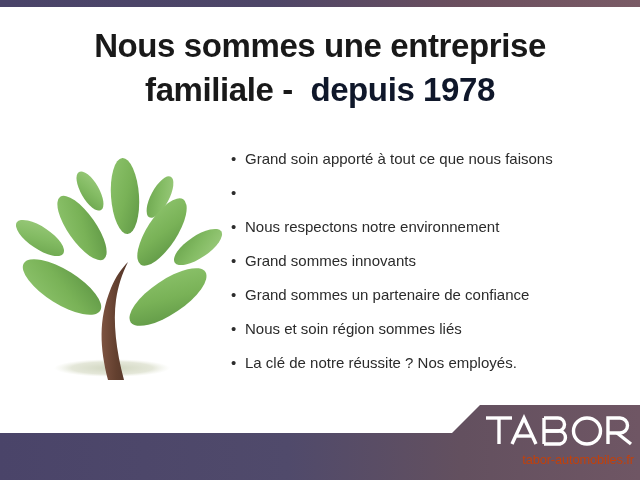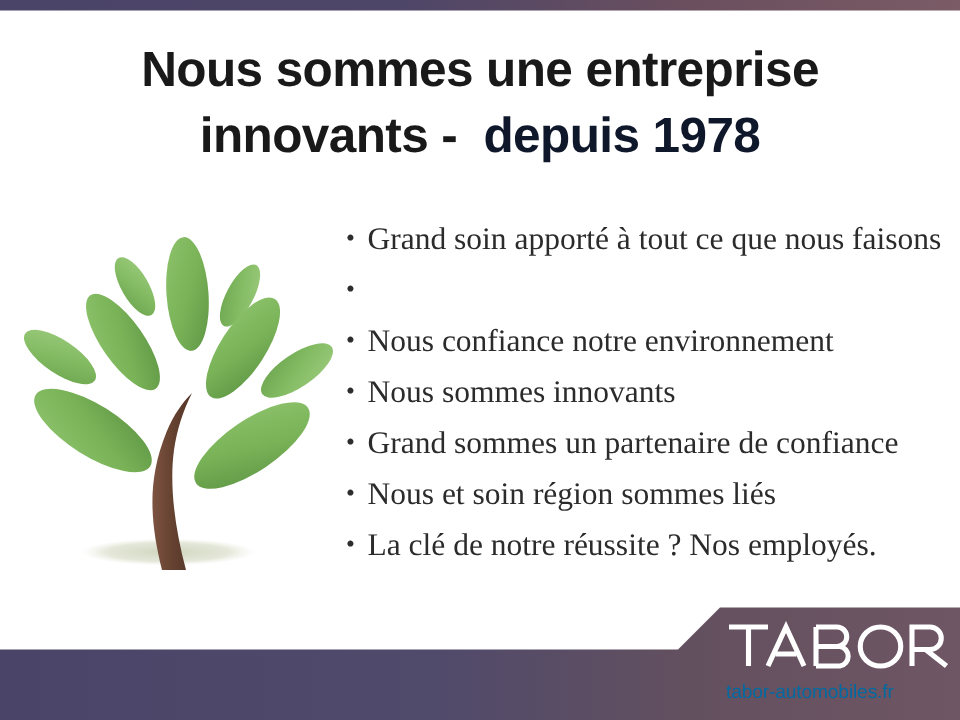"innovants -" span { text: innovants -> familiale }
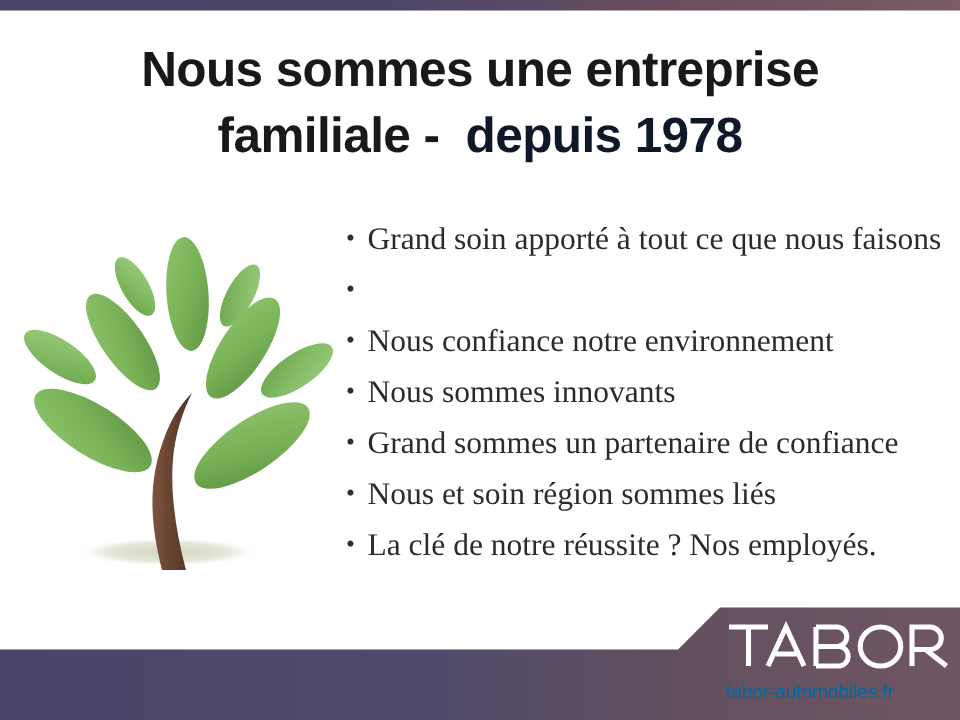"Grand soin apporté à tout" .bullet-text { font-family: Liberation Serif, serif -> none; font-size: 21px -> 15px }
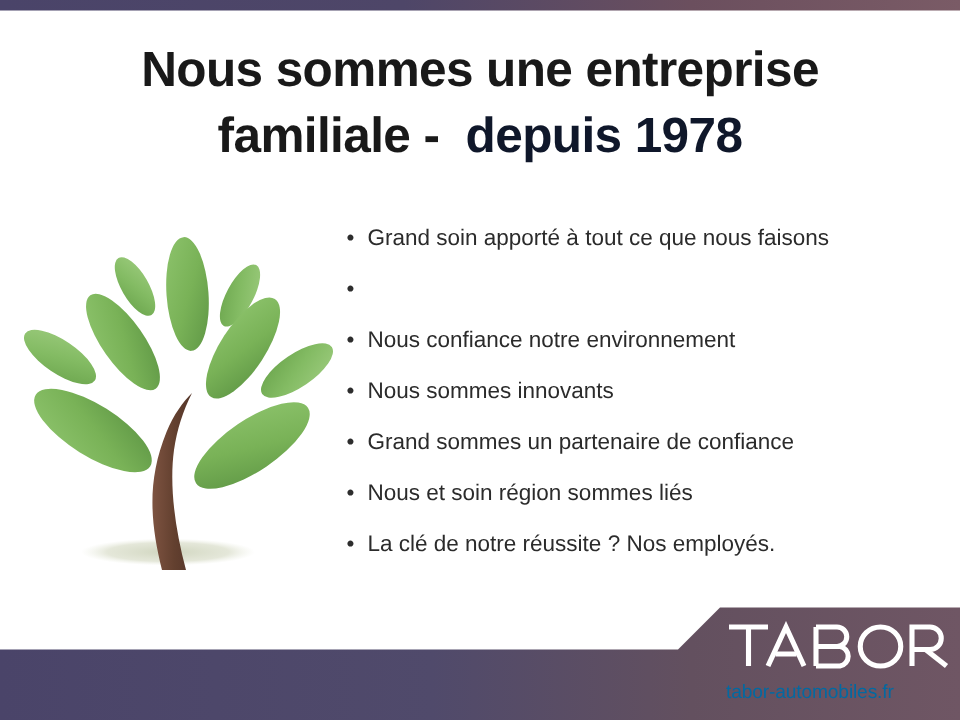"Nous confiance notre environnement" span.bullet-text { text: confiance -> respectons }
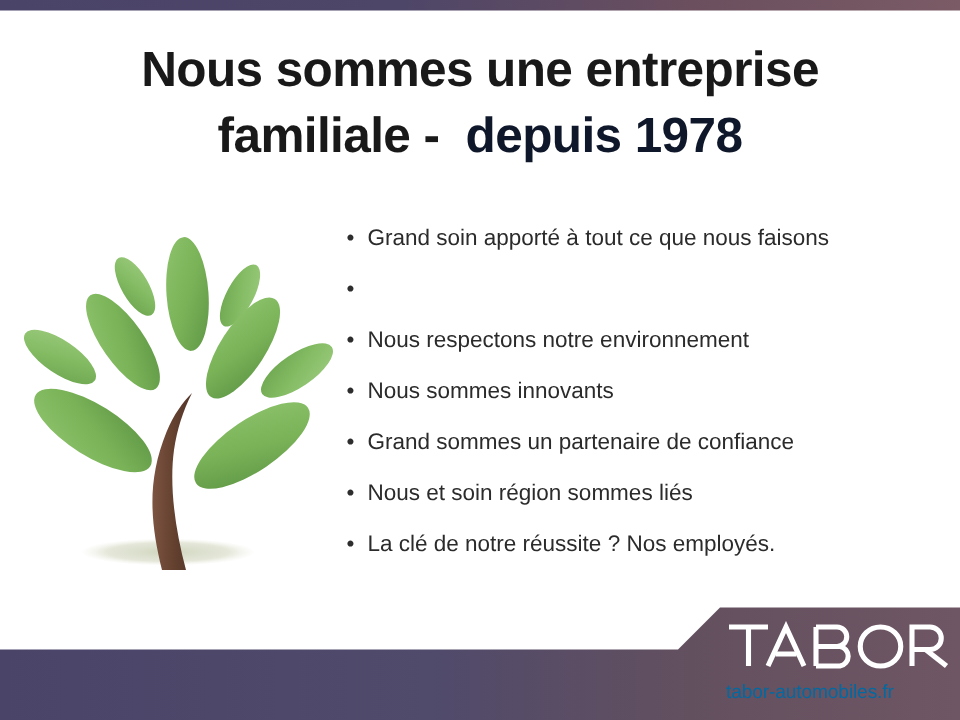"Nous sommes innovants" span.bullet-text { text: Nous -> Grand }
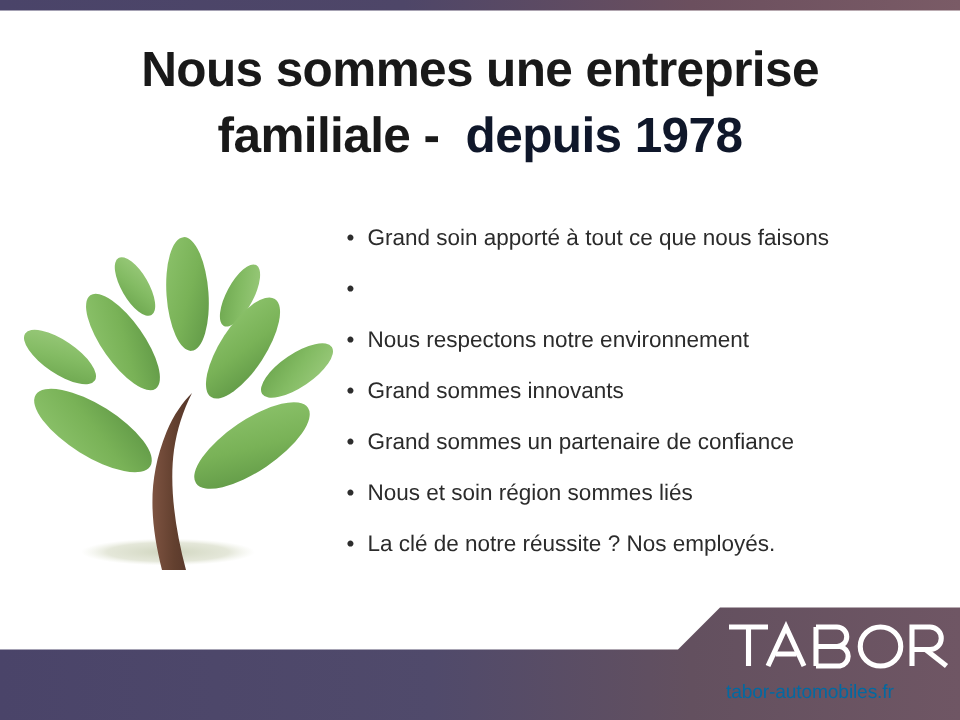"tabor-automobiles.fr" #logo-tagline { color: #0369a1 -> #c2410c; text-align: none -> right }
